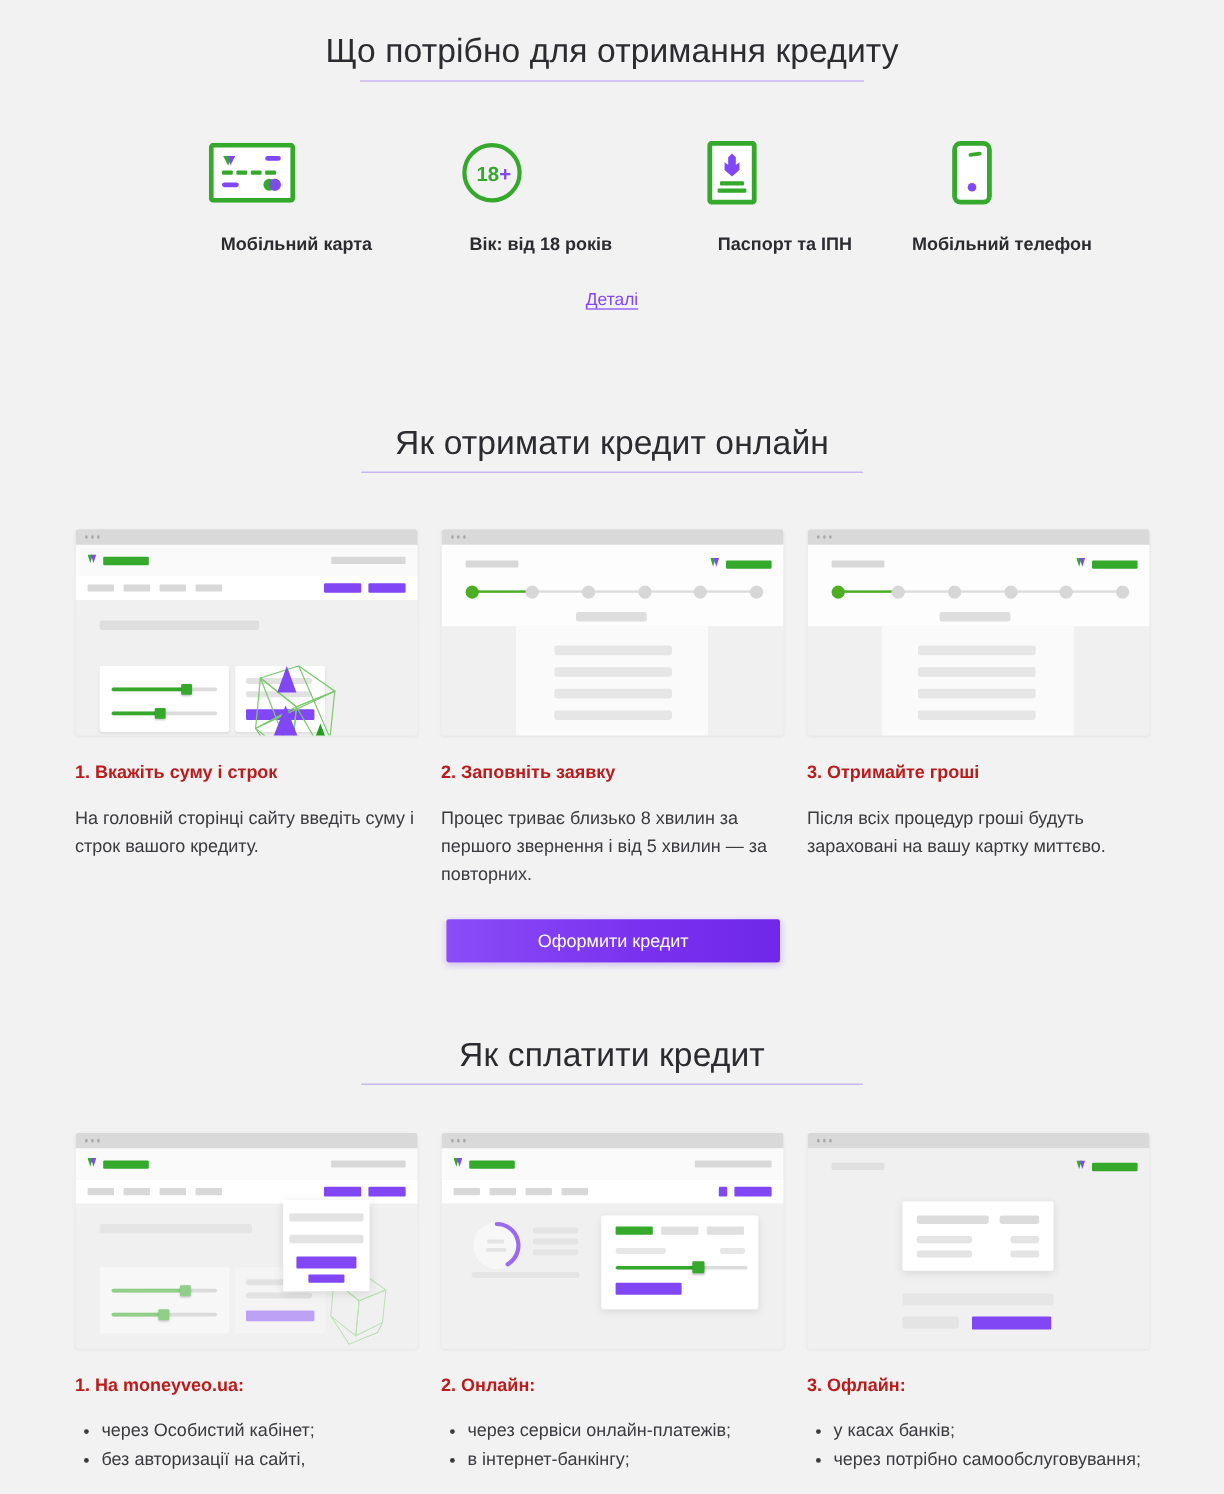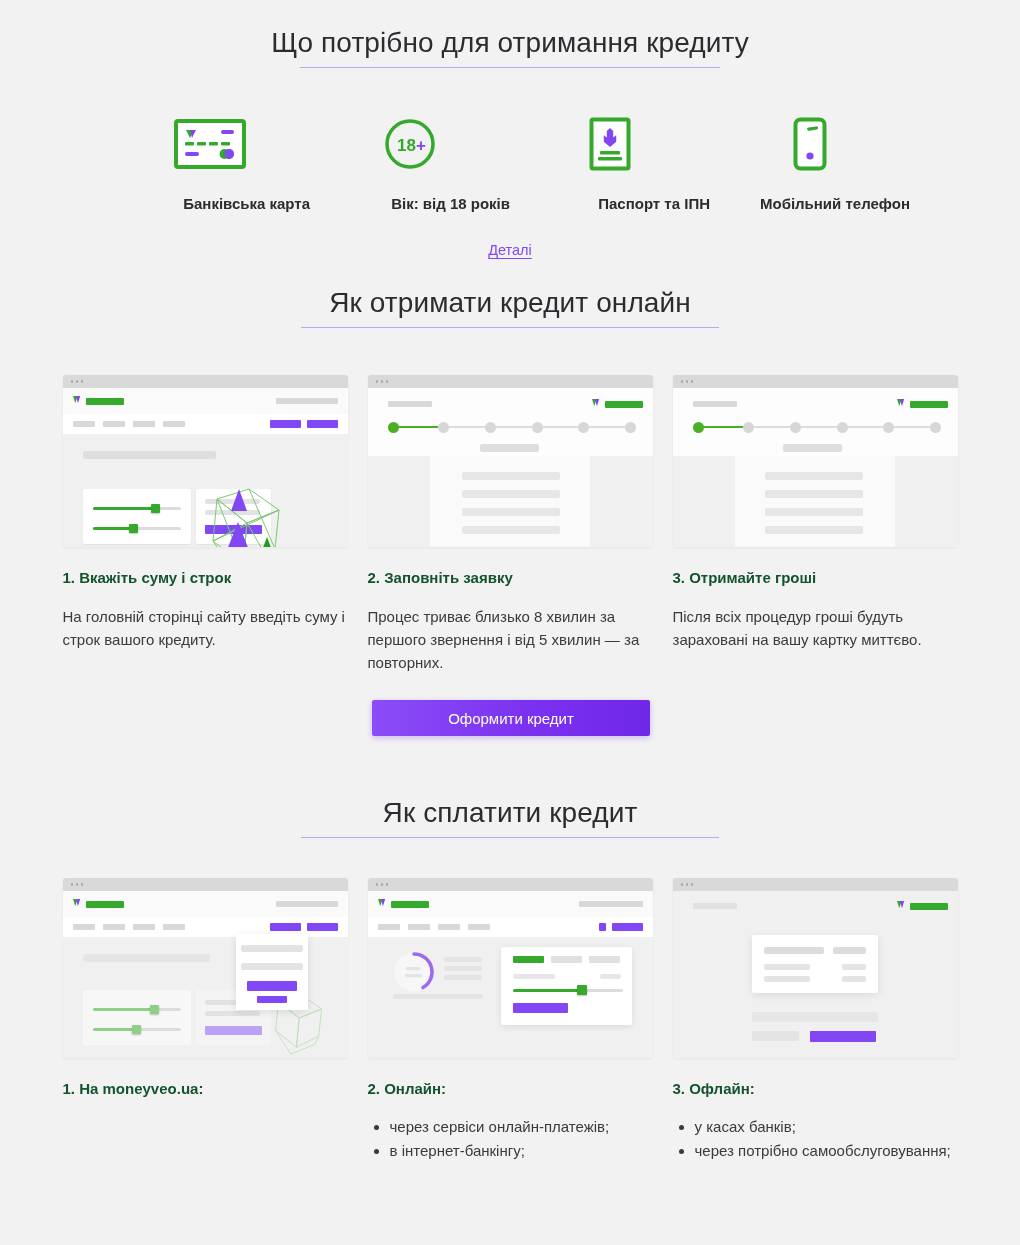"Банківська карта" div.req-label { text: Банківська -> Мобільний }
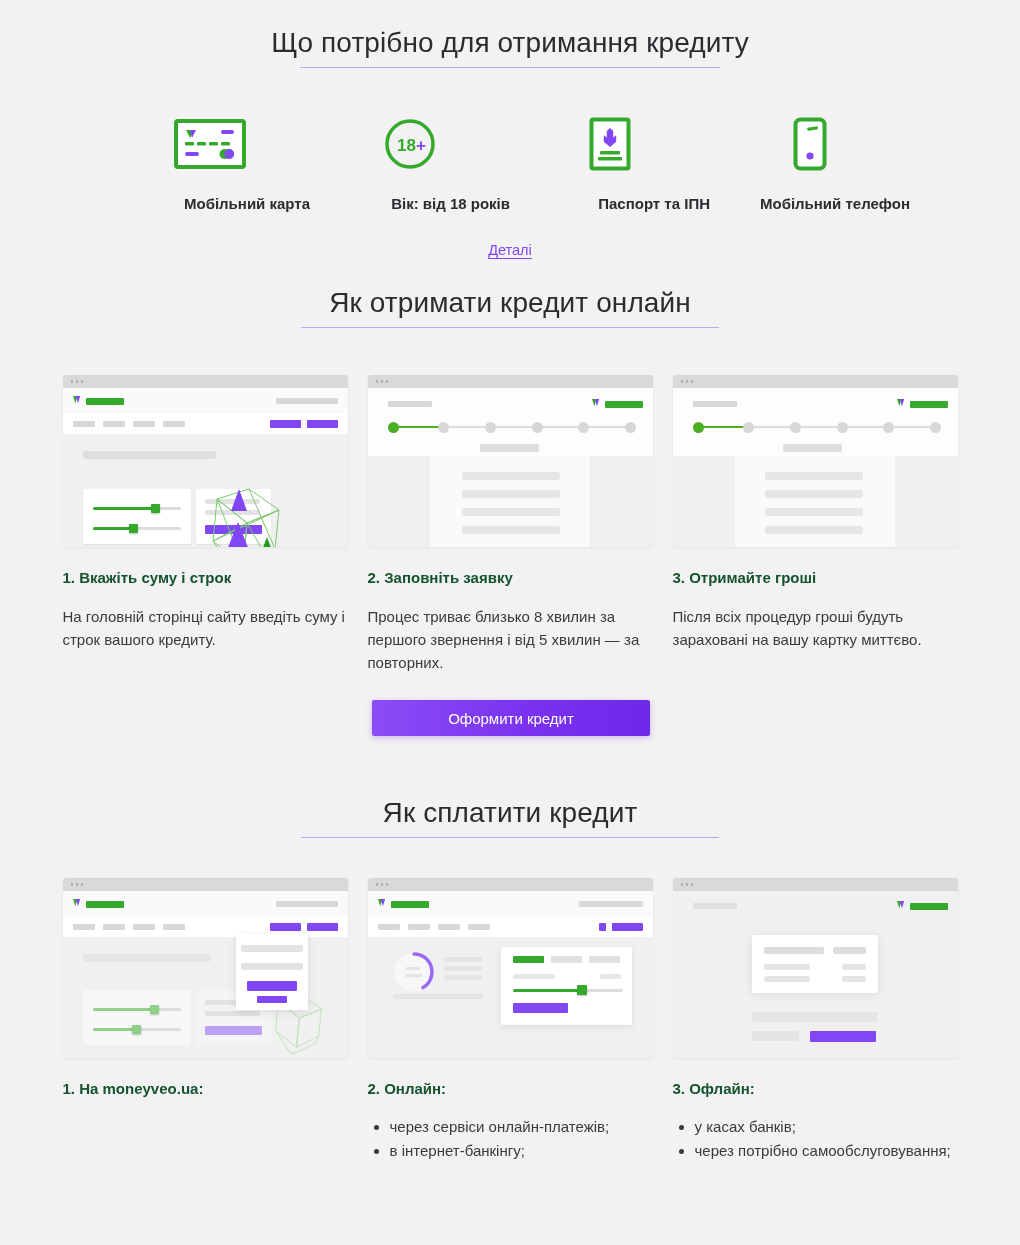"Як отримати кредит онлайн" div { margin-top: 28px -> 94px }
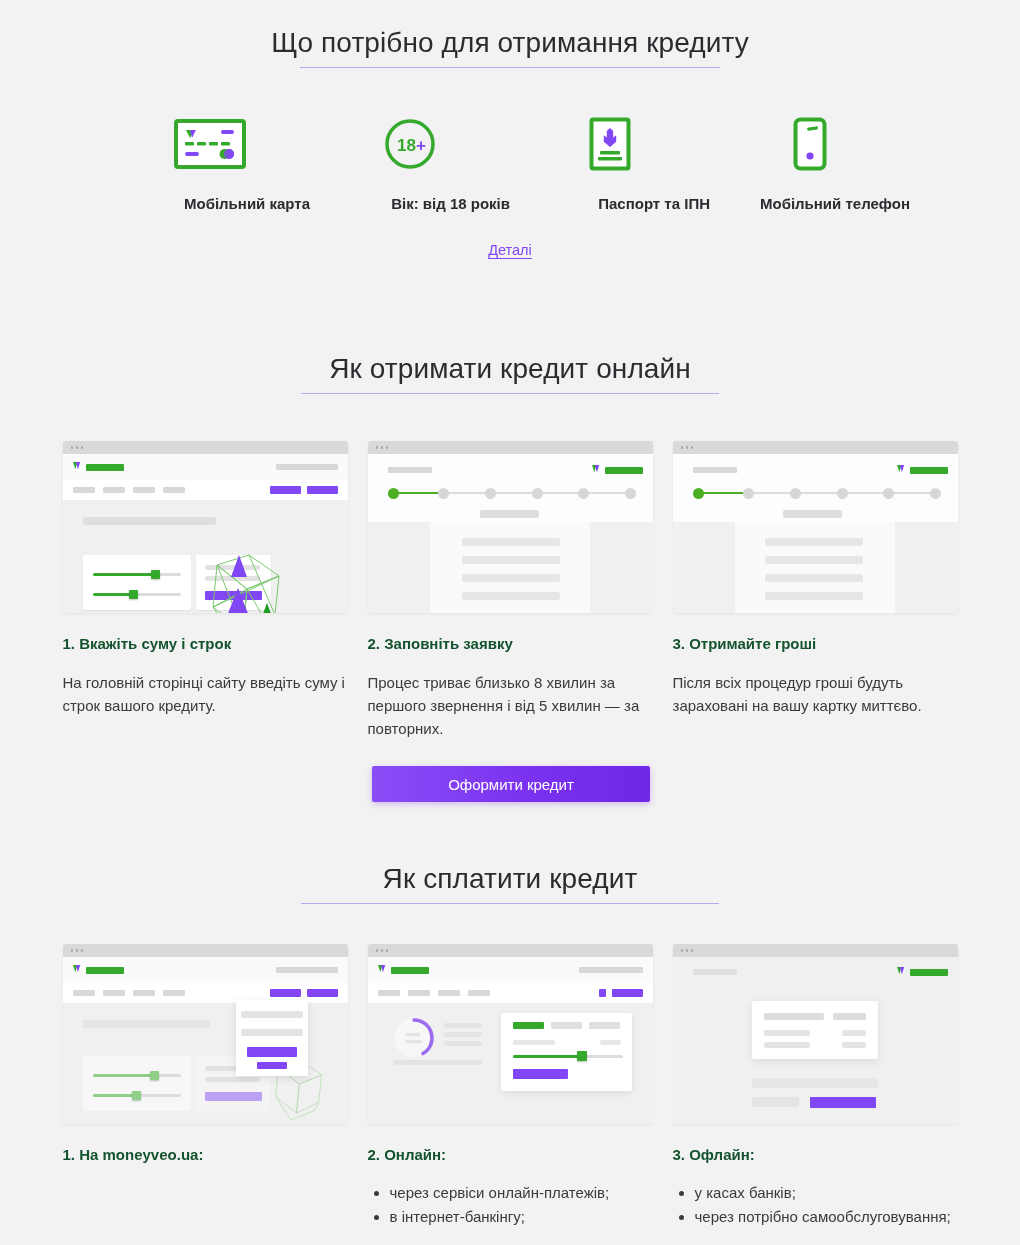"1. Вкажіть суму і строк" .card-title { color: #14532d -> #b91c1c }
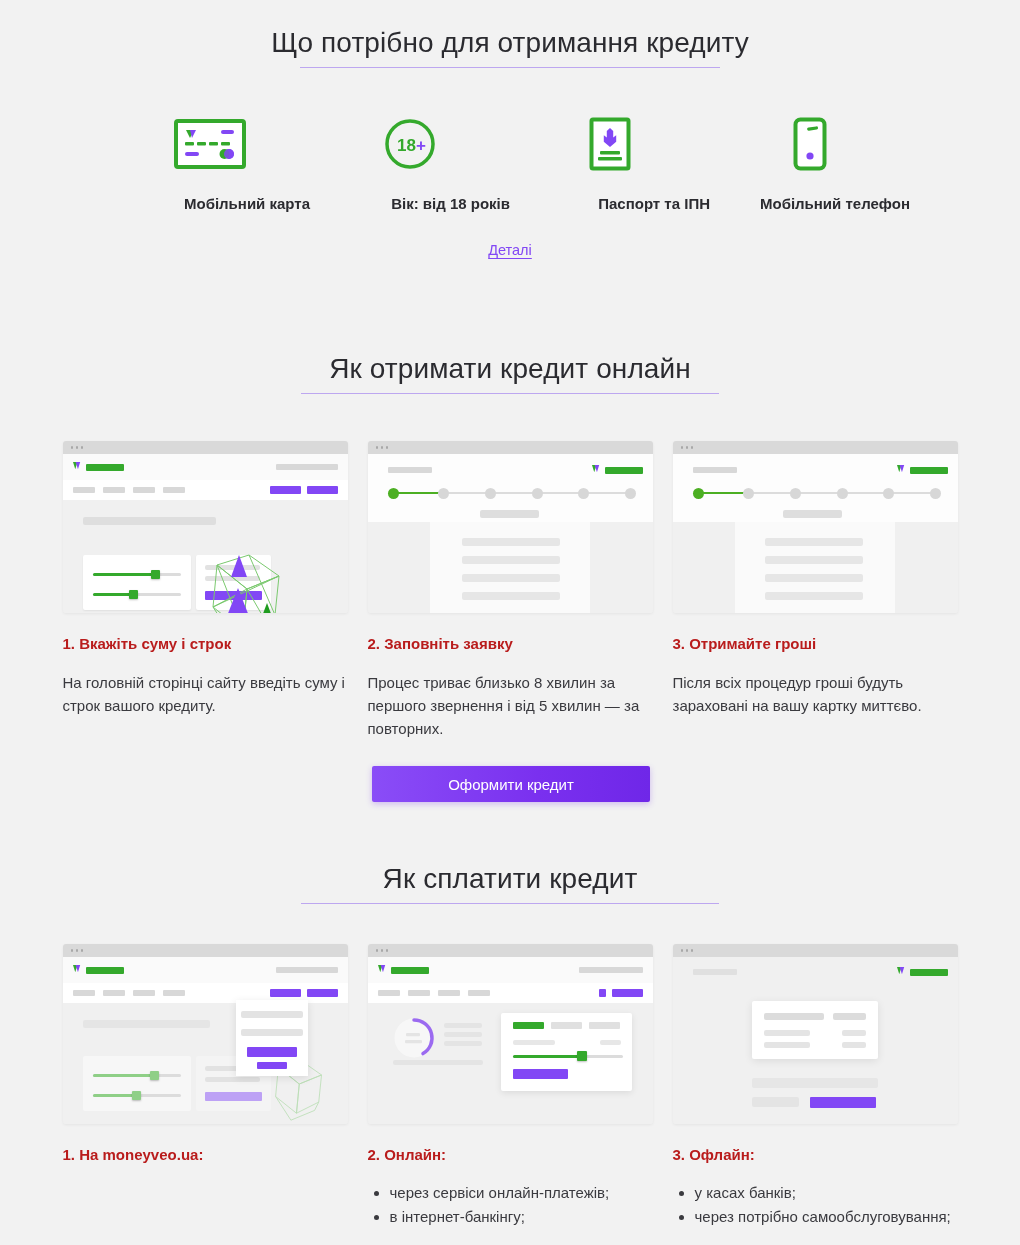"через Особистий кабінет;" ul.card-list { html: none -> <ul> <li>через Особистий кабінет;</li> <li>без авторизації на сайті,</li> </ul> }
